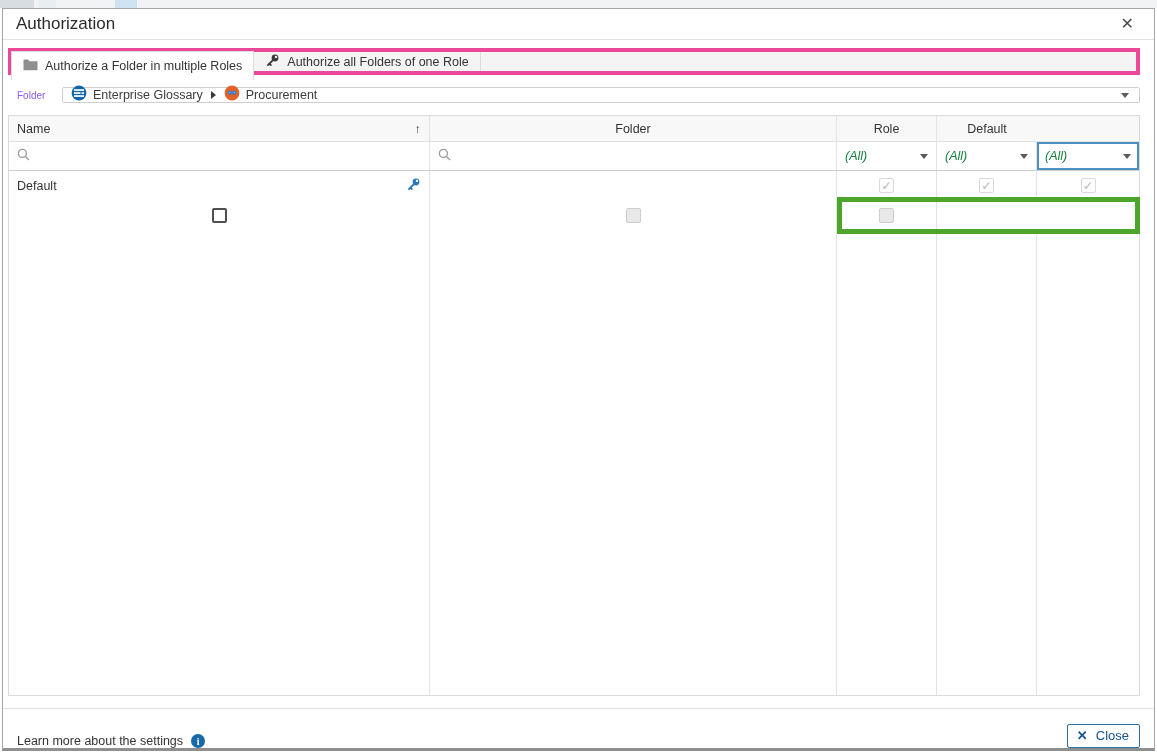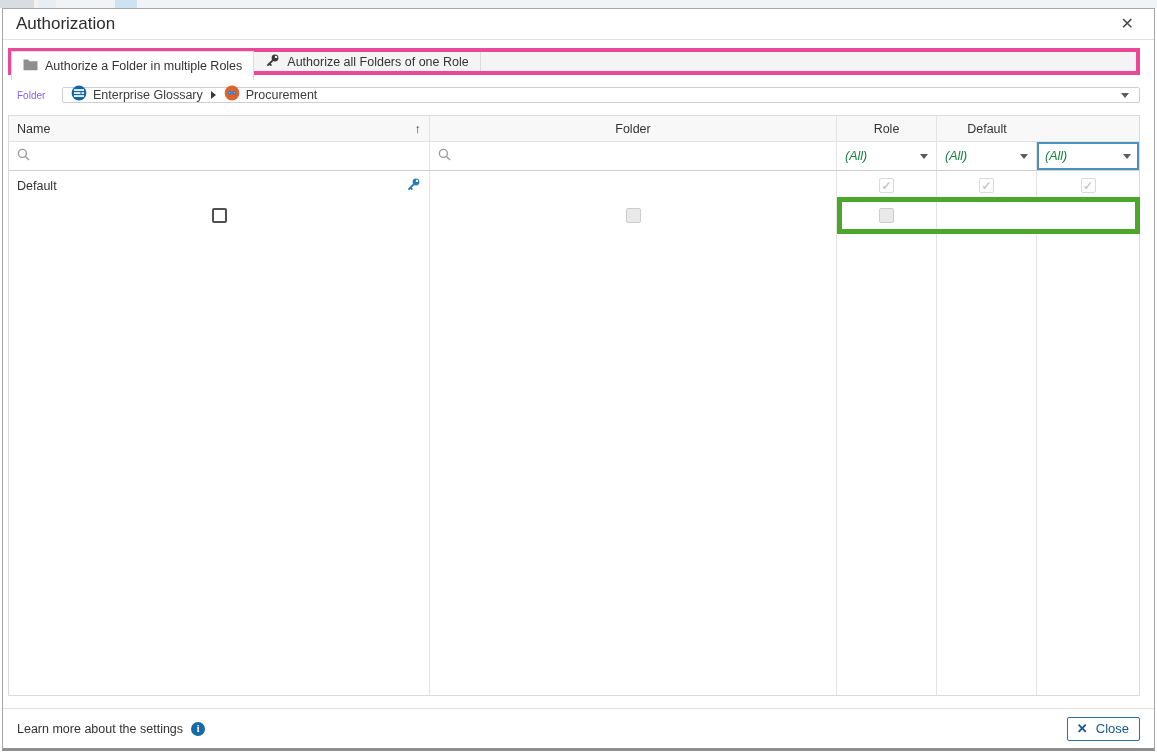"Learn more about the settings" .footer { align-items: center -> flex-end }
